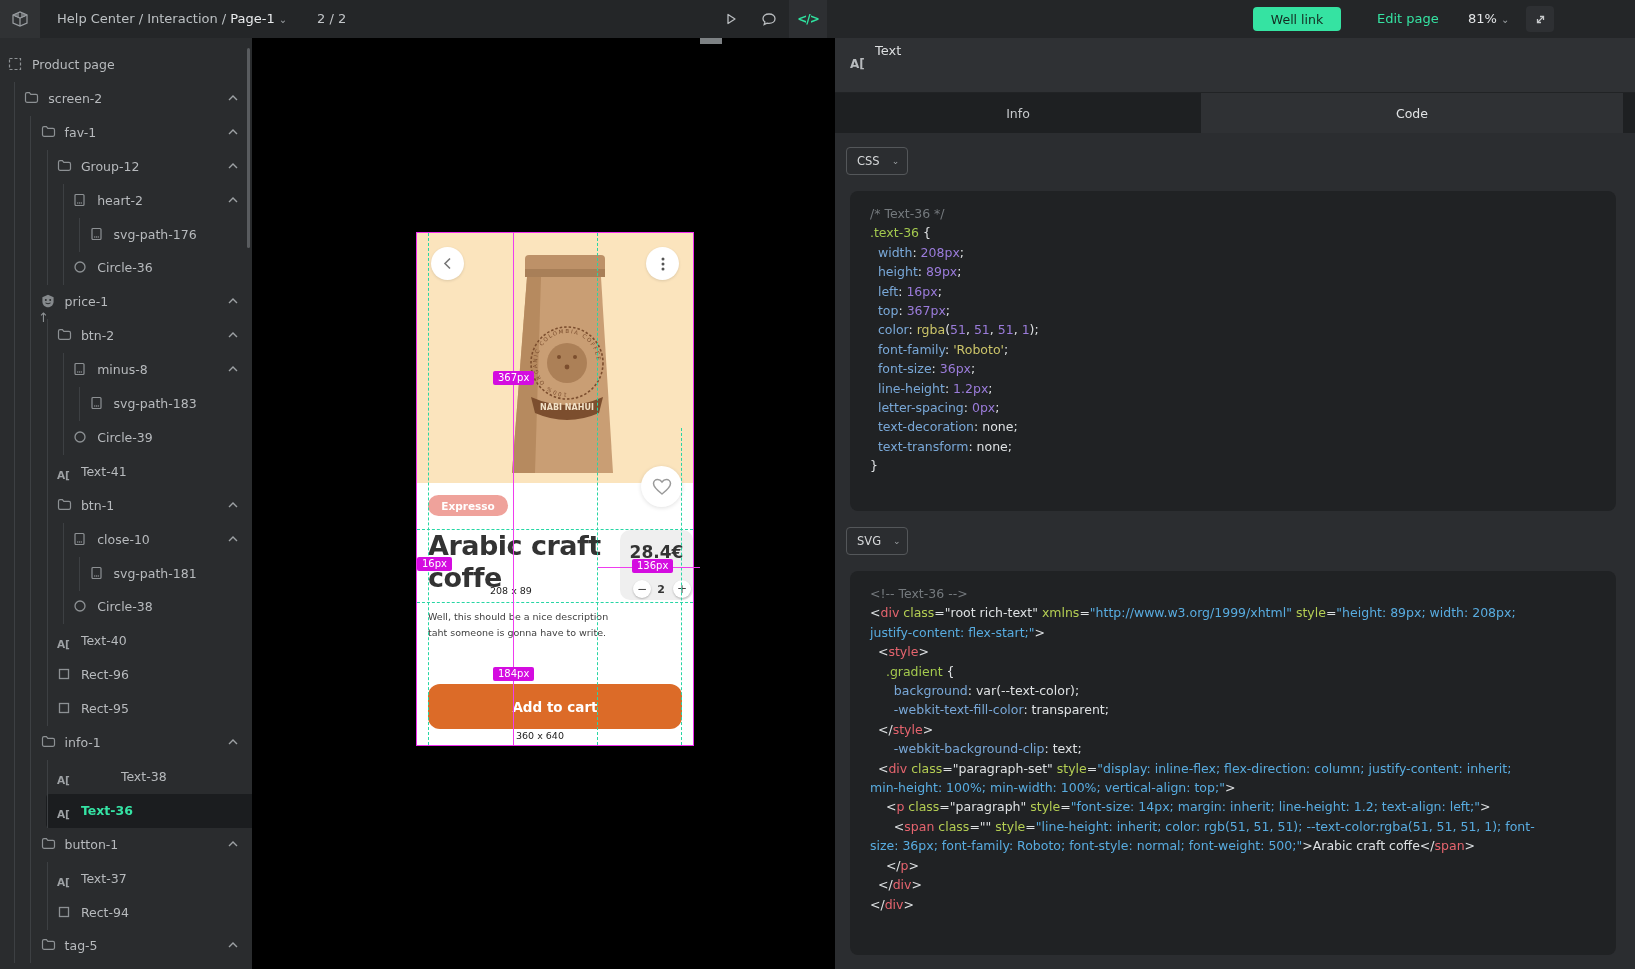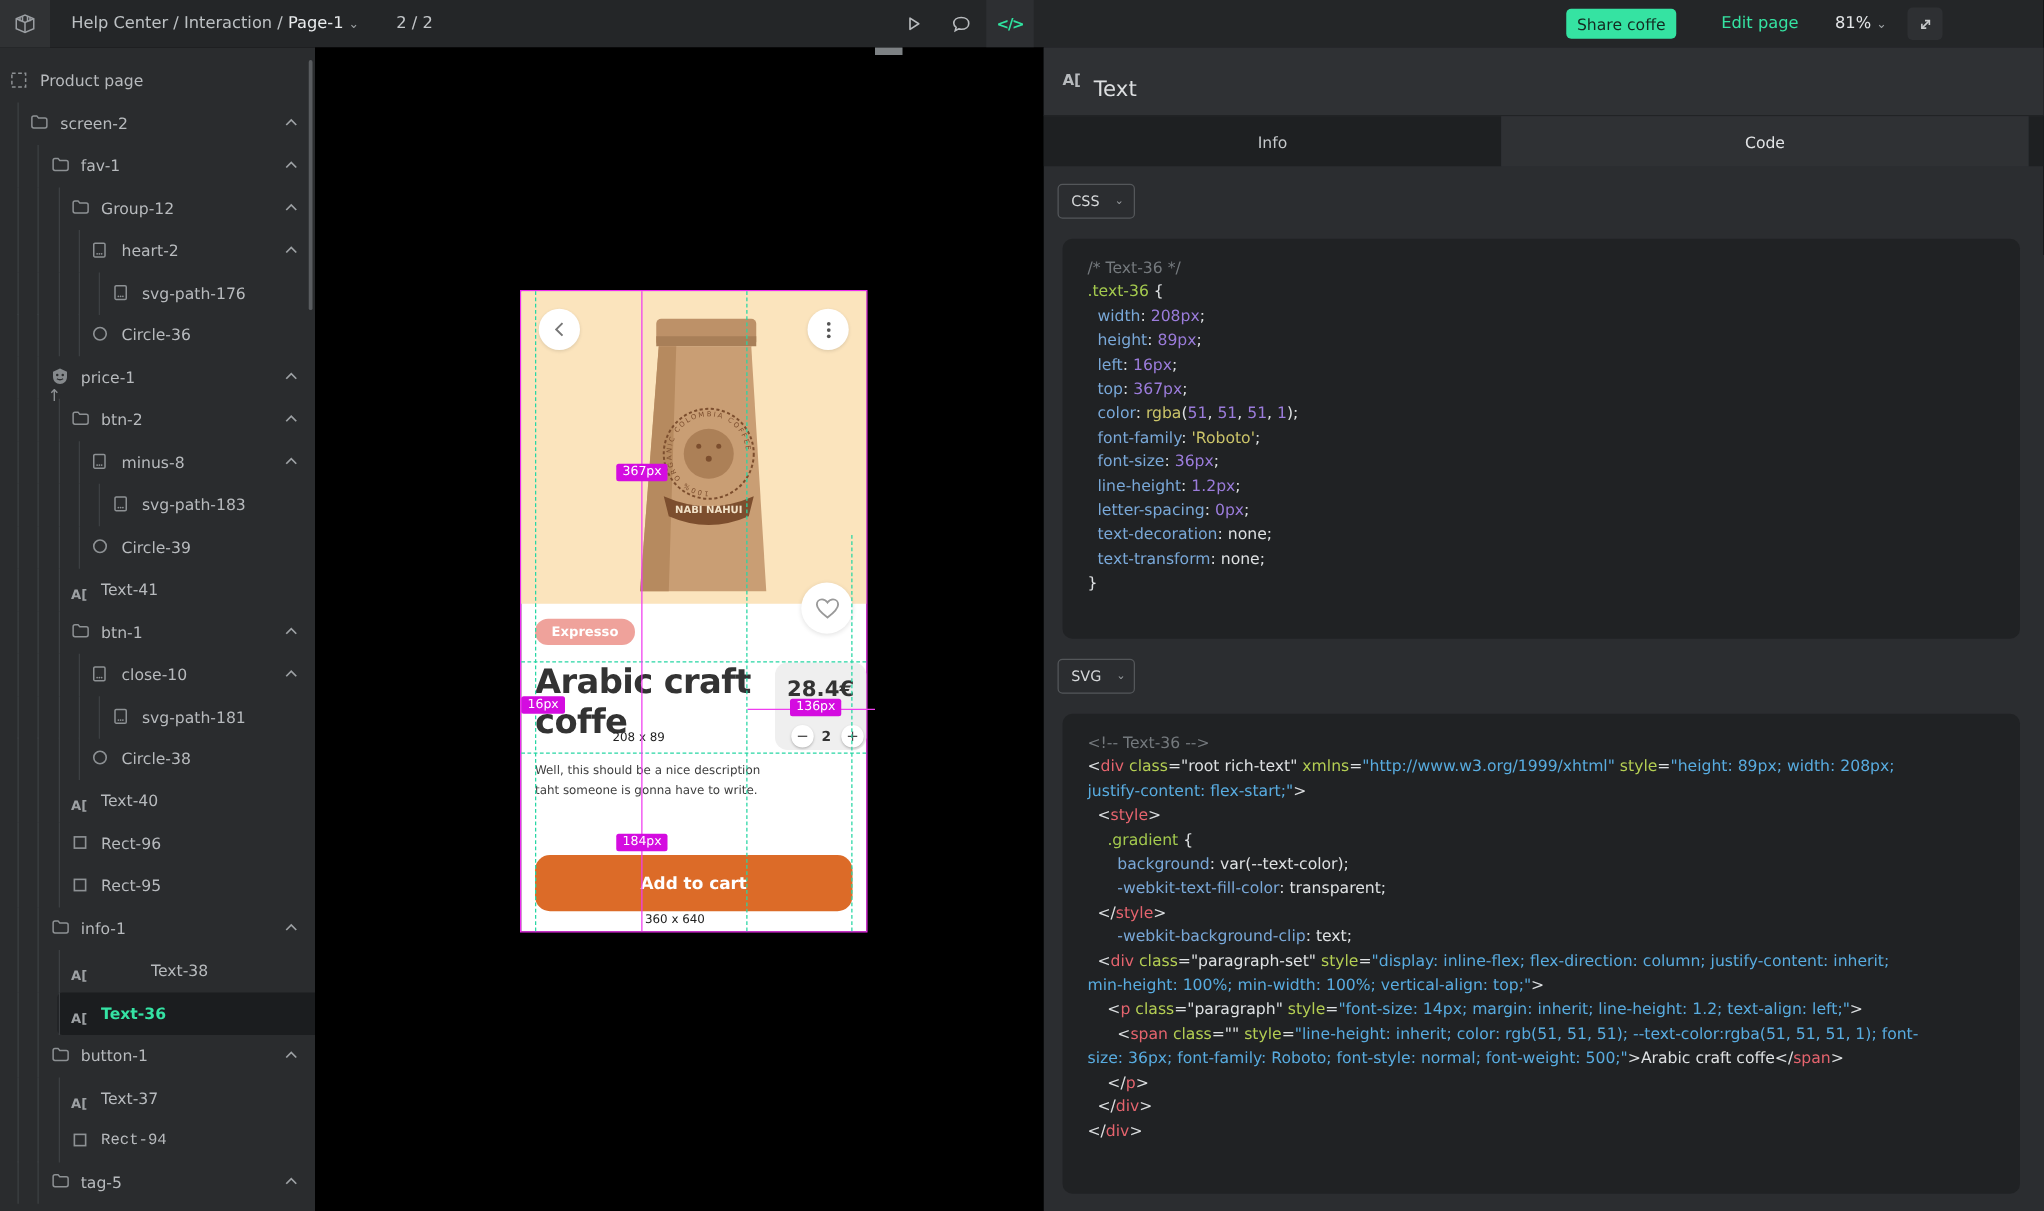"Share coffe" button { text: Share coffe -> Well link }
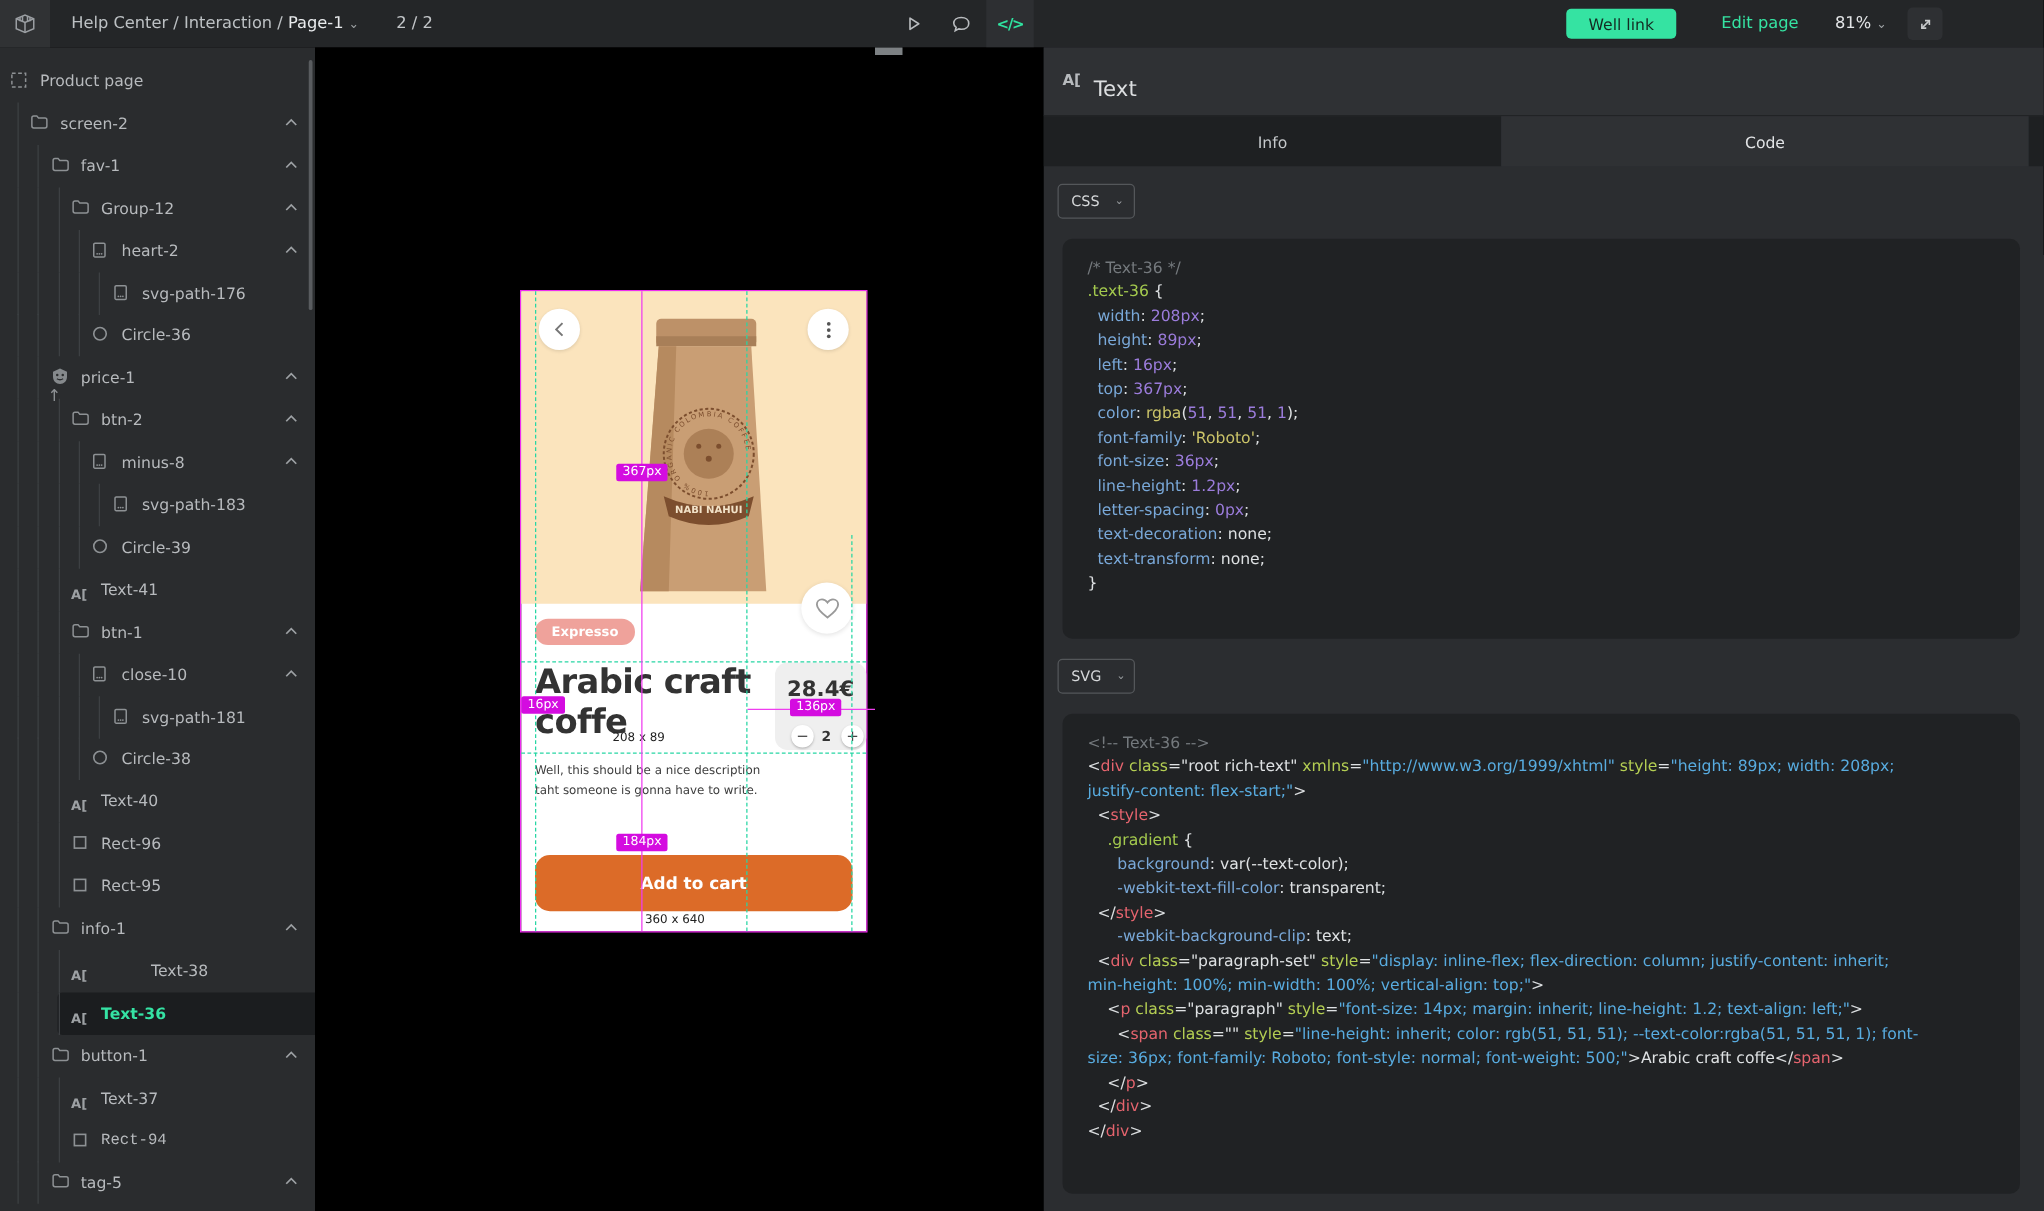"Text" #panel-title { font-size: 17px -> 13px; top: 24px -> 5px }
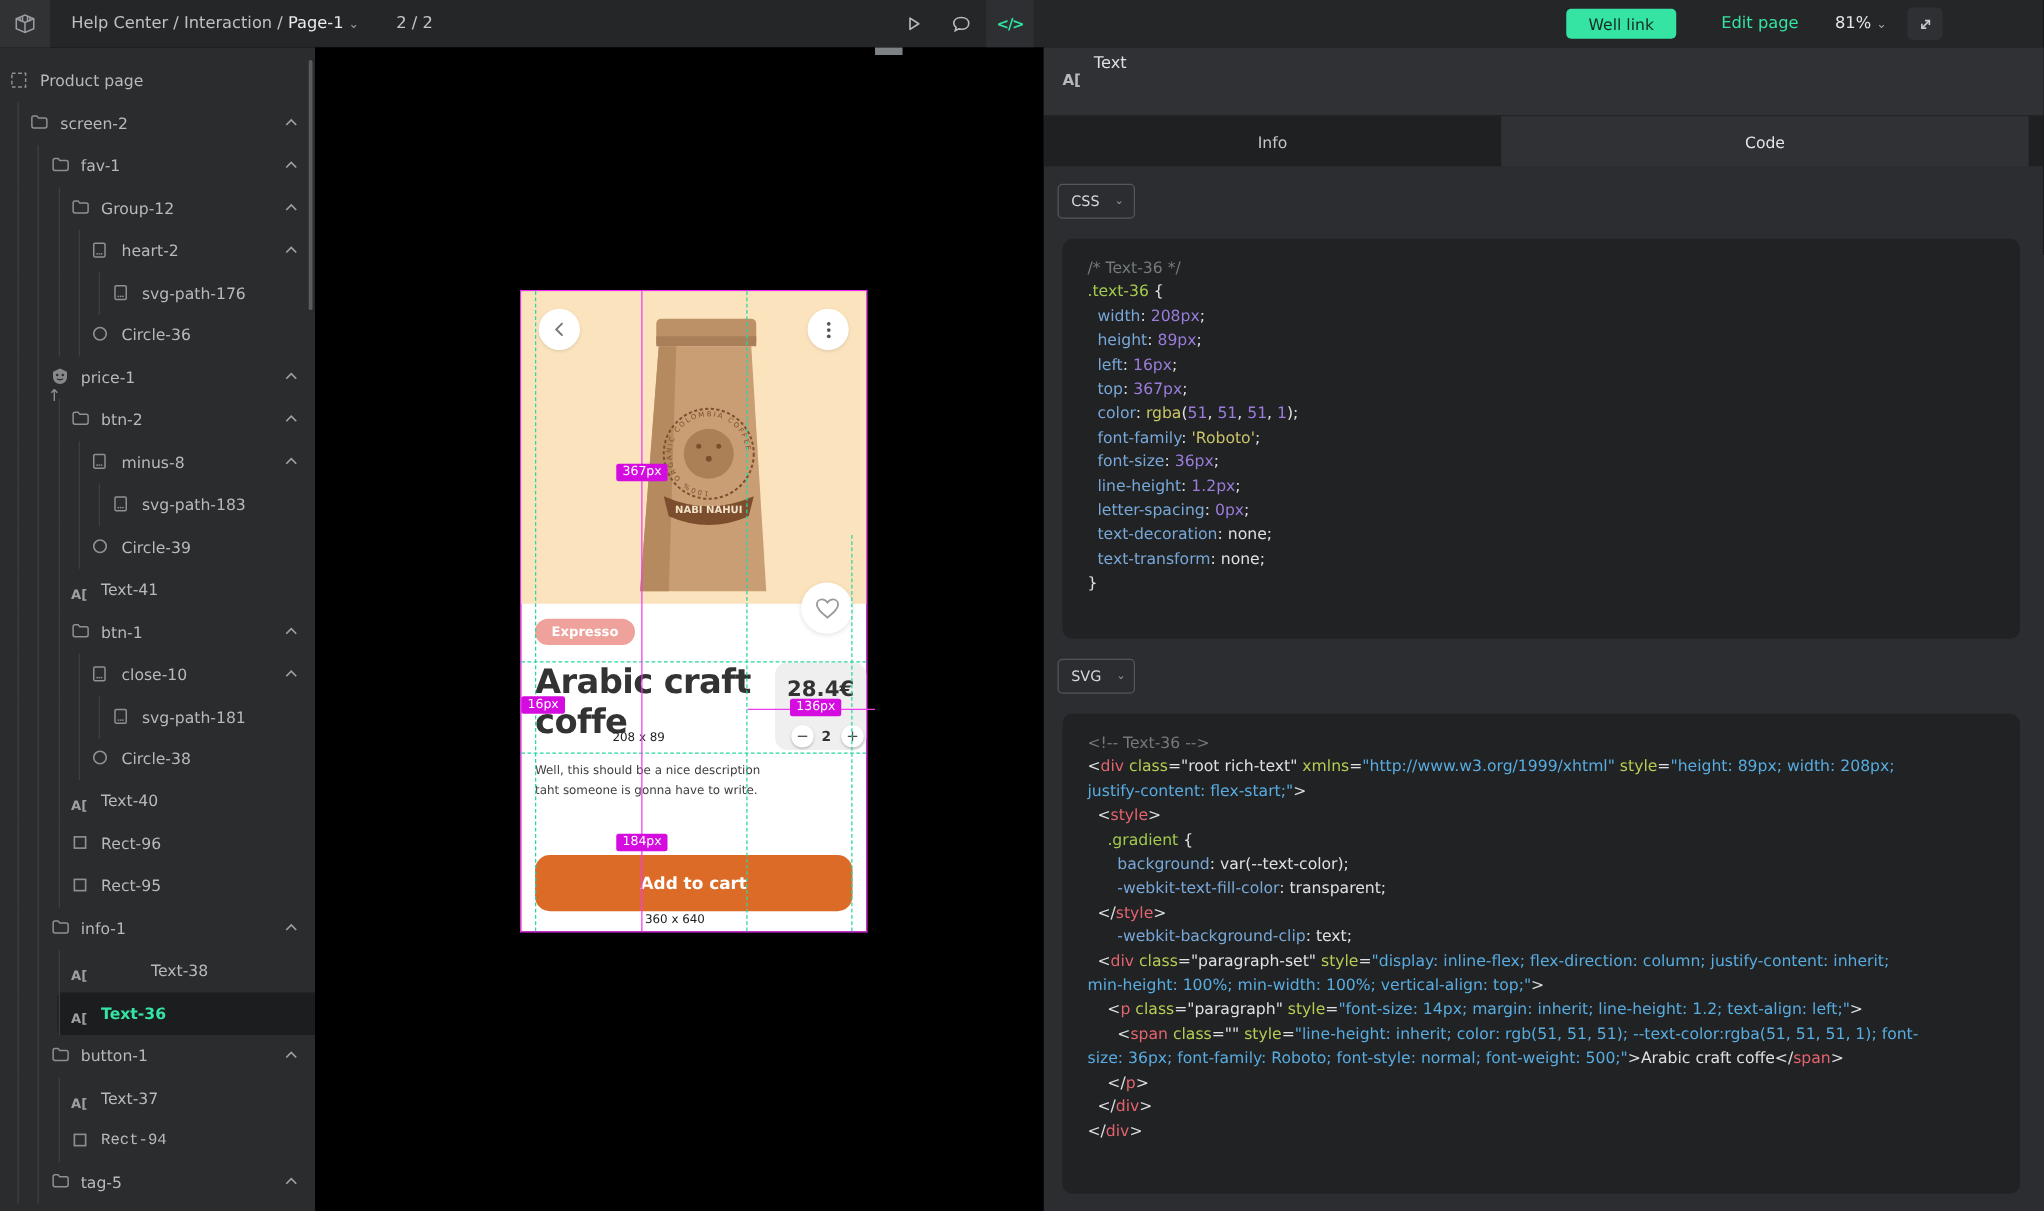"Rect-94" span.rowlab { font-family: Liberation Mono, monospace -> none }
